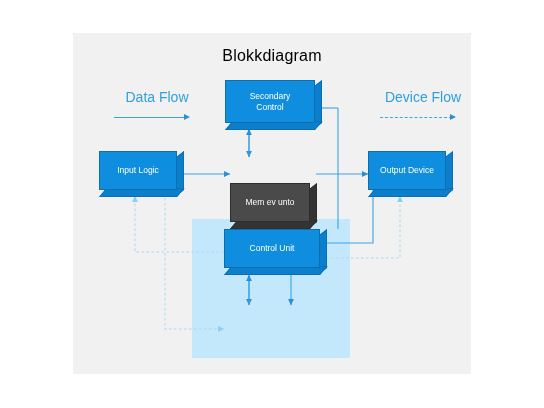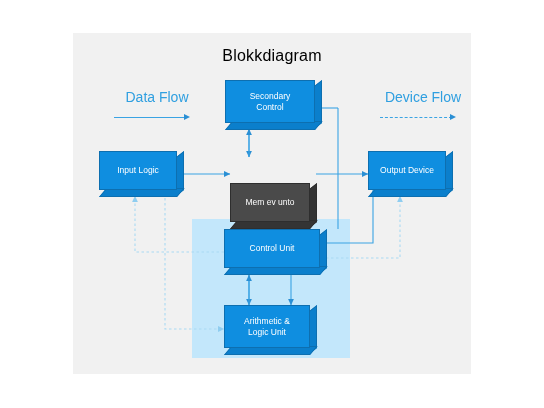"Arithmetic &" div.box { html: <div> <div></div> <div></div> <div> <div> <div>Arithmetic &amp;</div> <div>Logic Unit</div> </div> </div> </div> -> none }
